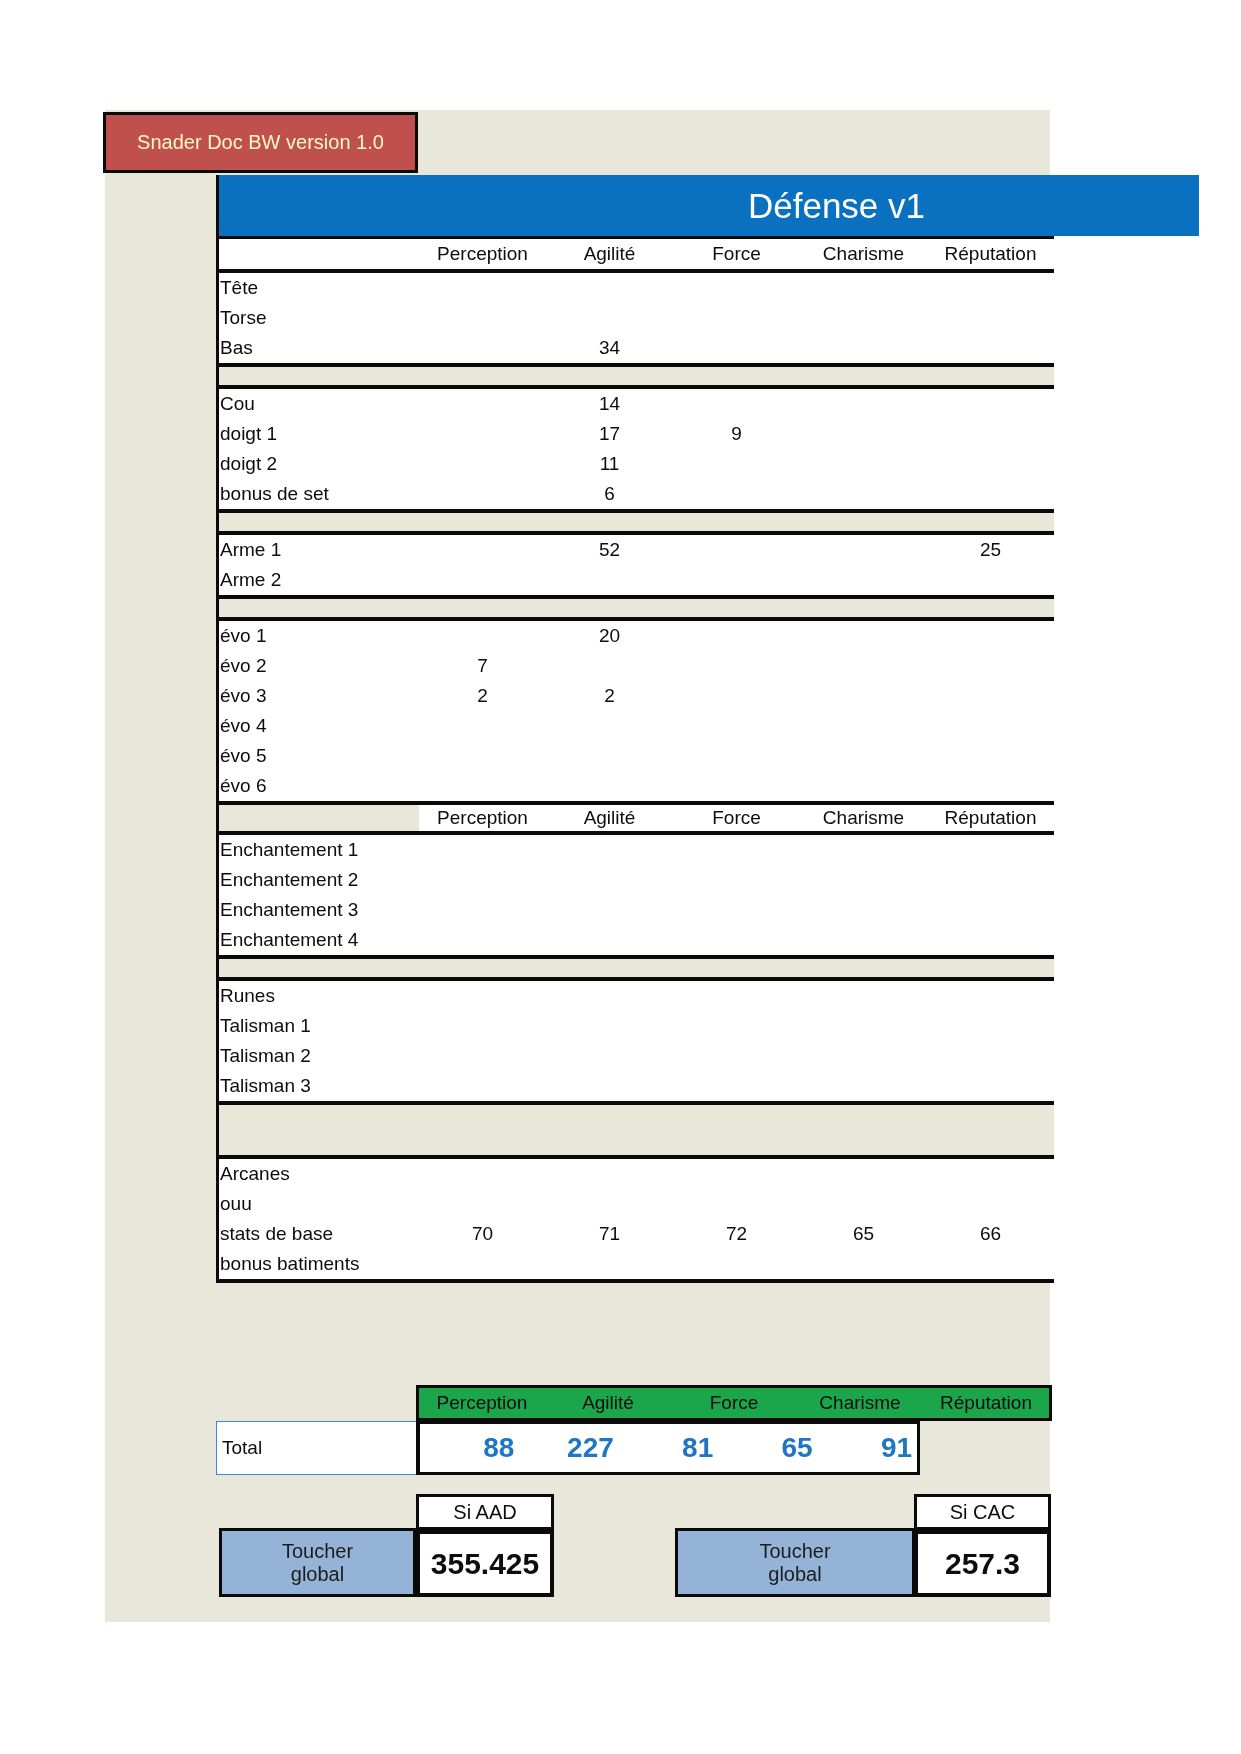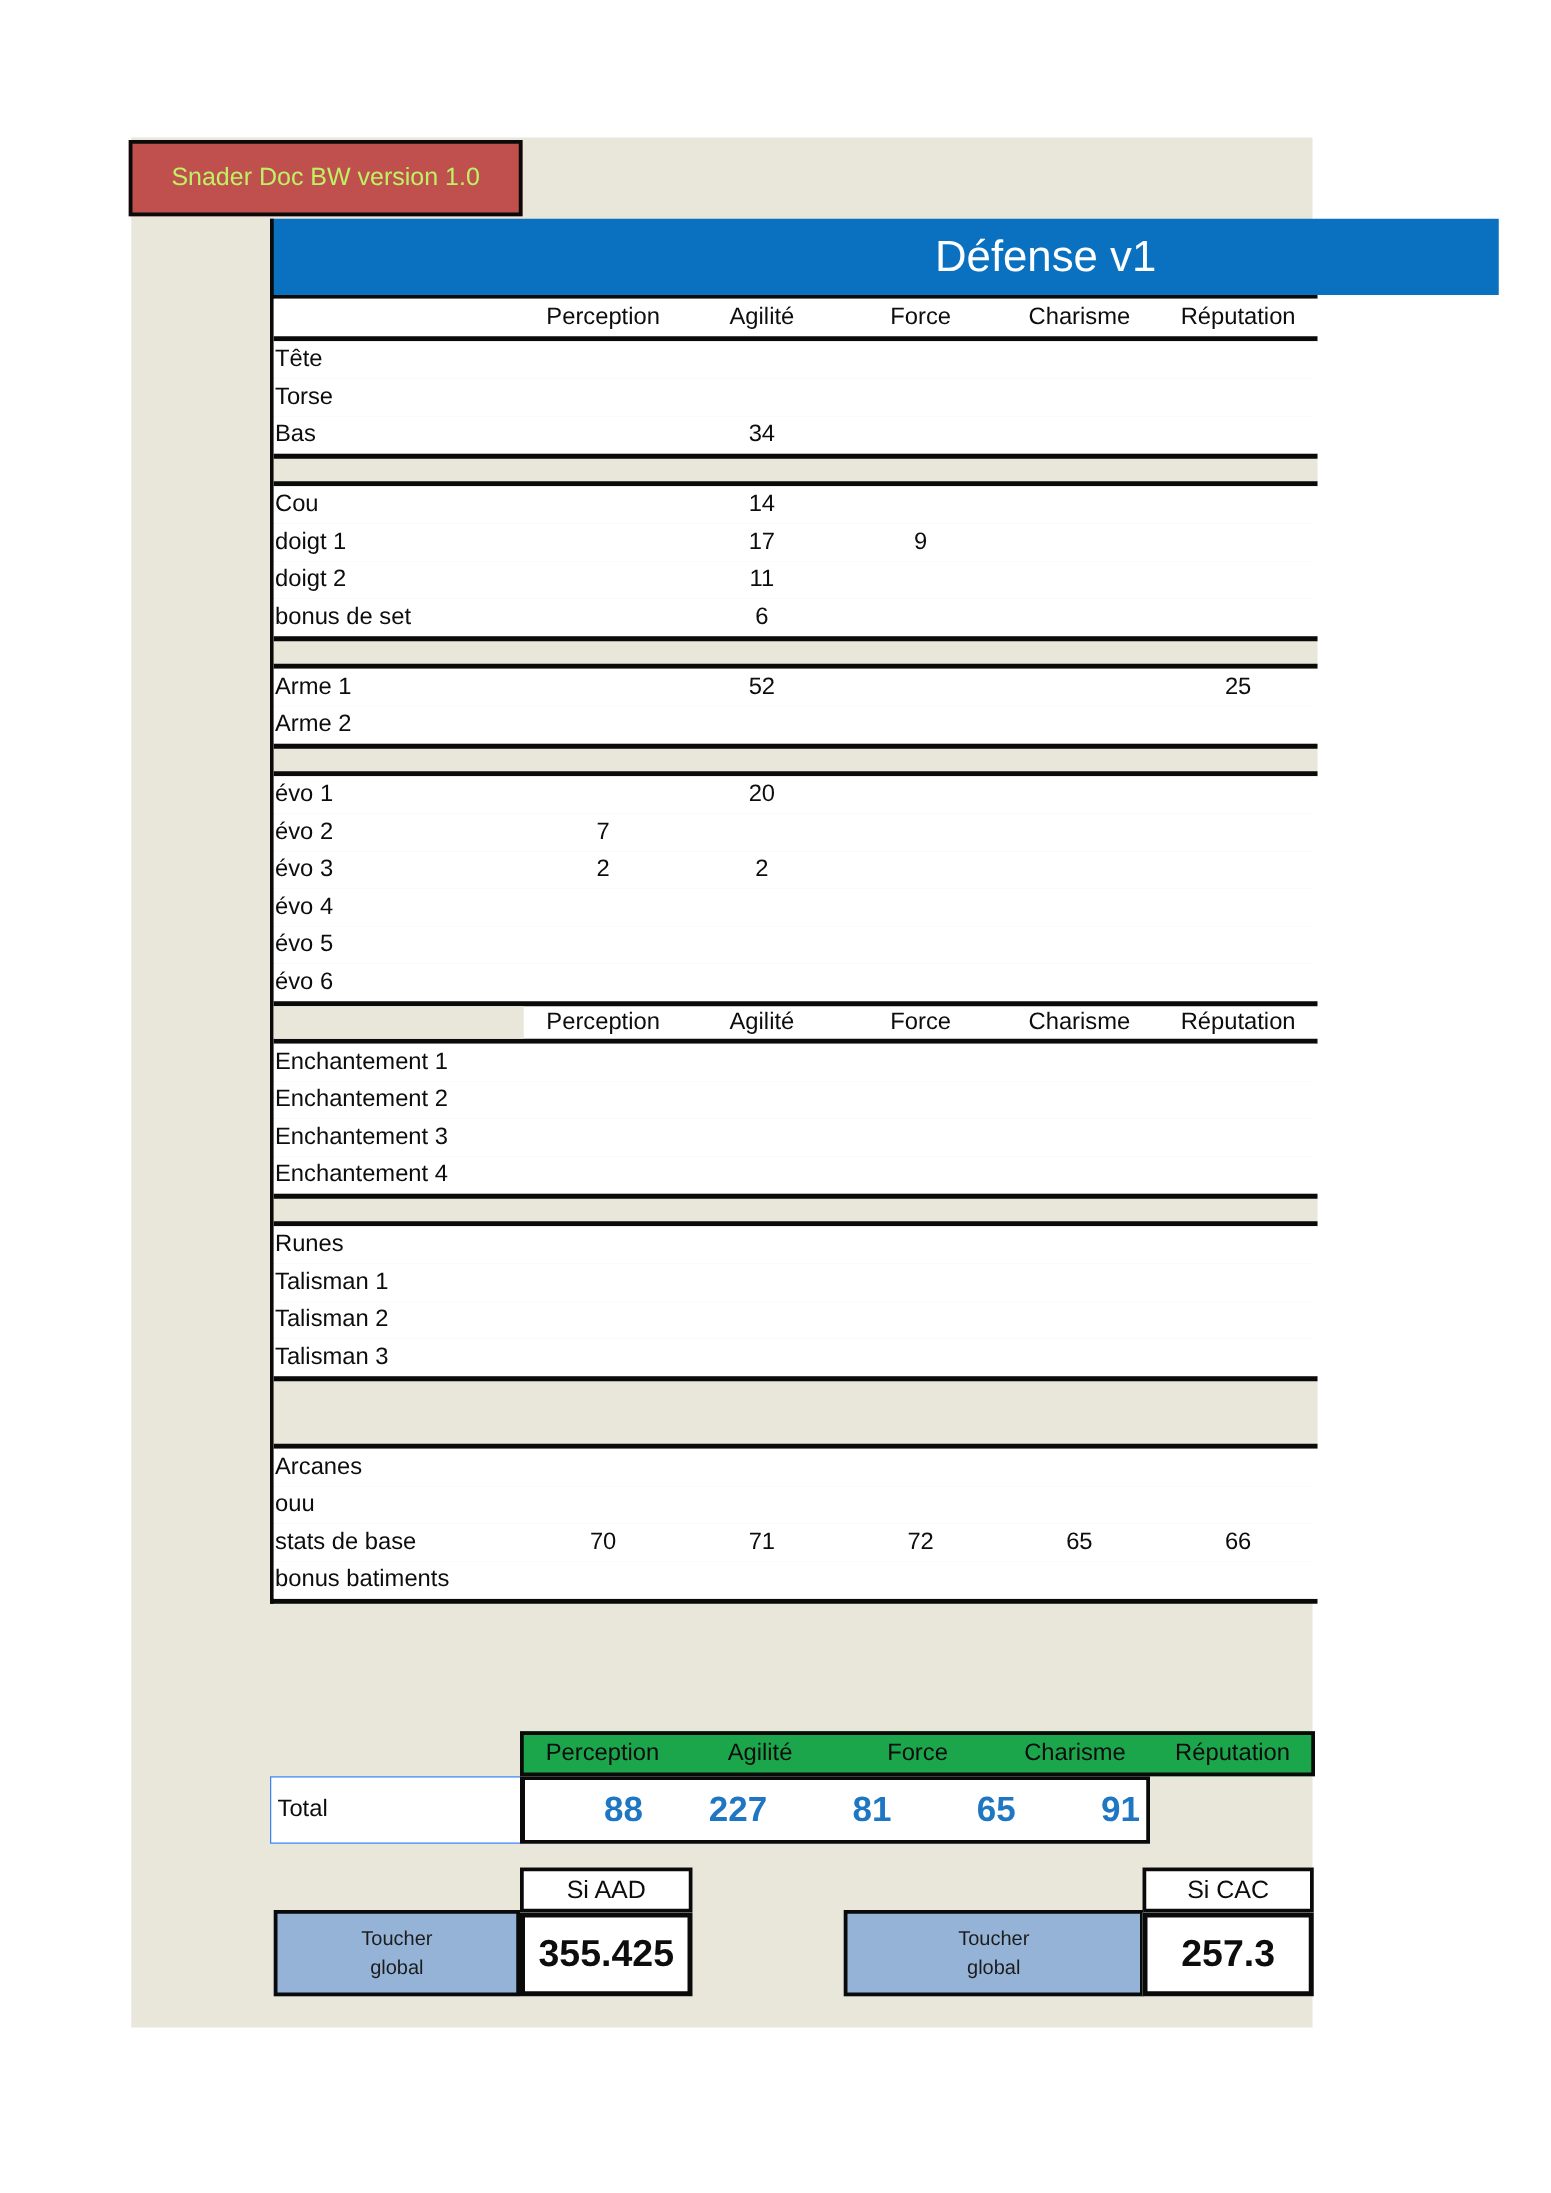"Snader Doc BW version 1.0" .version-box { color: #bef264 -> #fef9c3 }
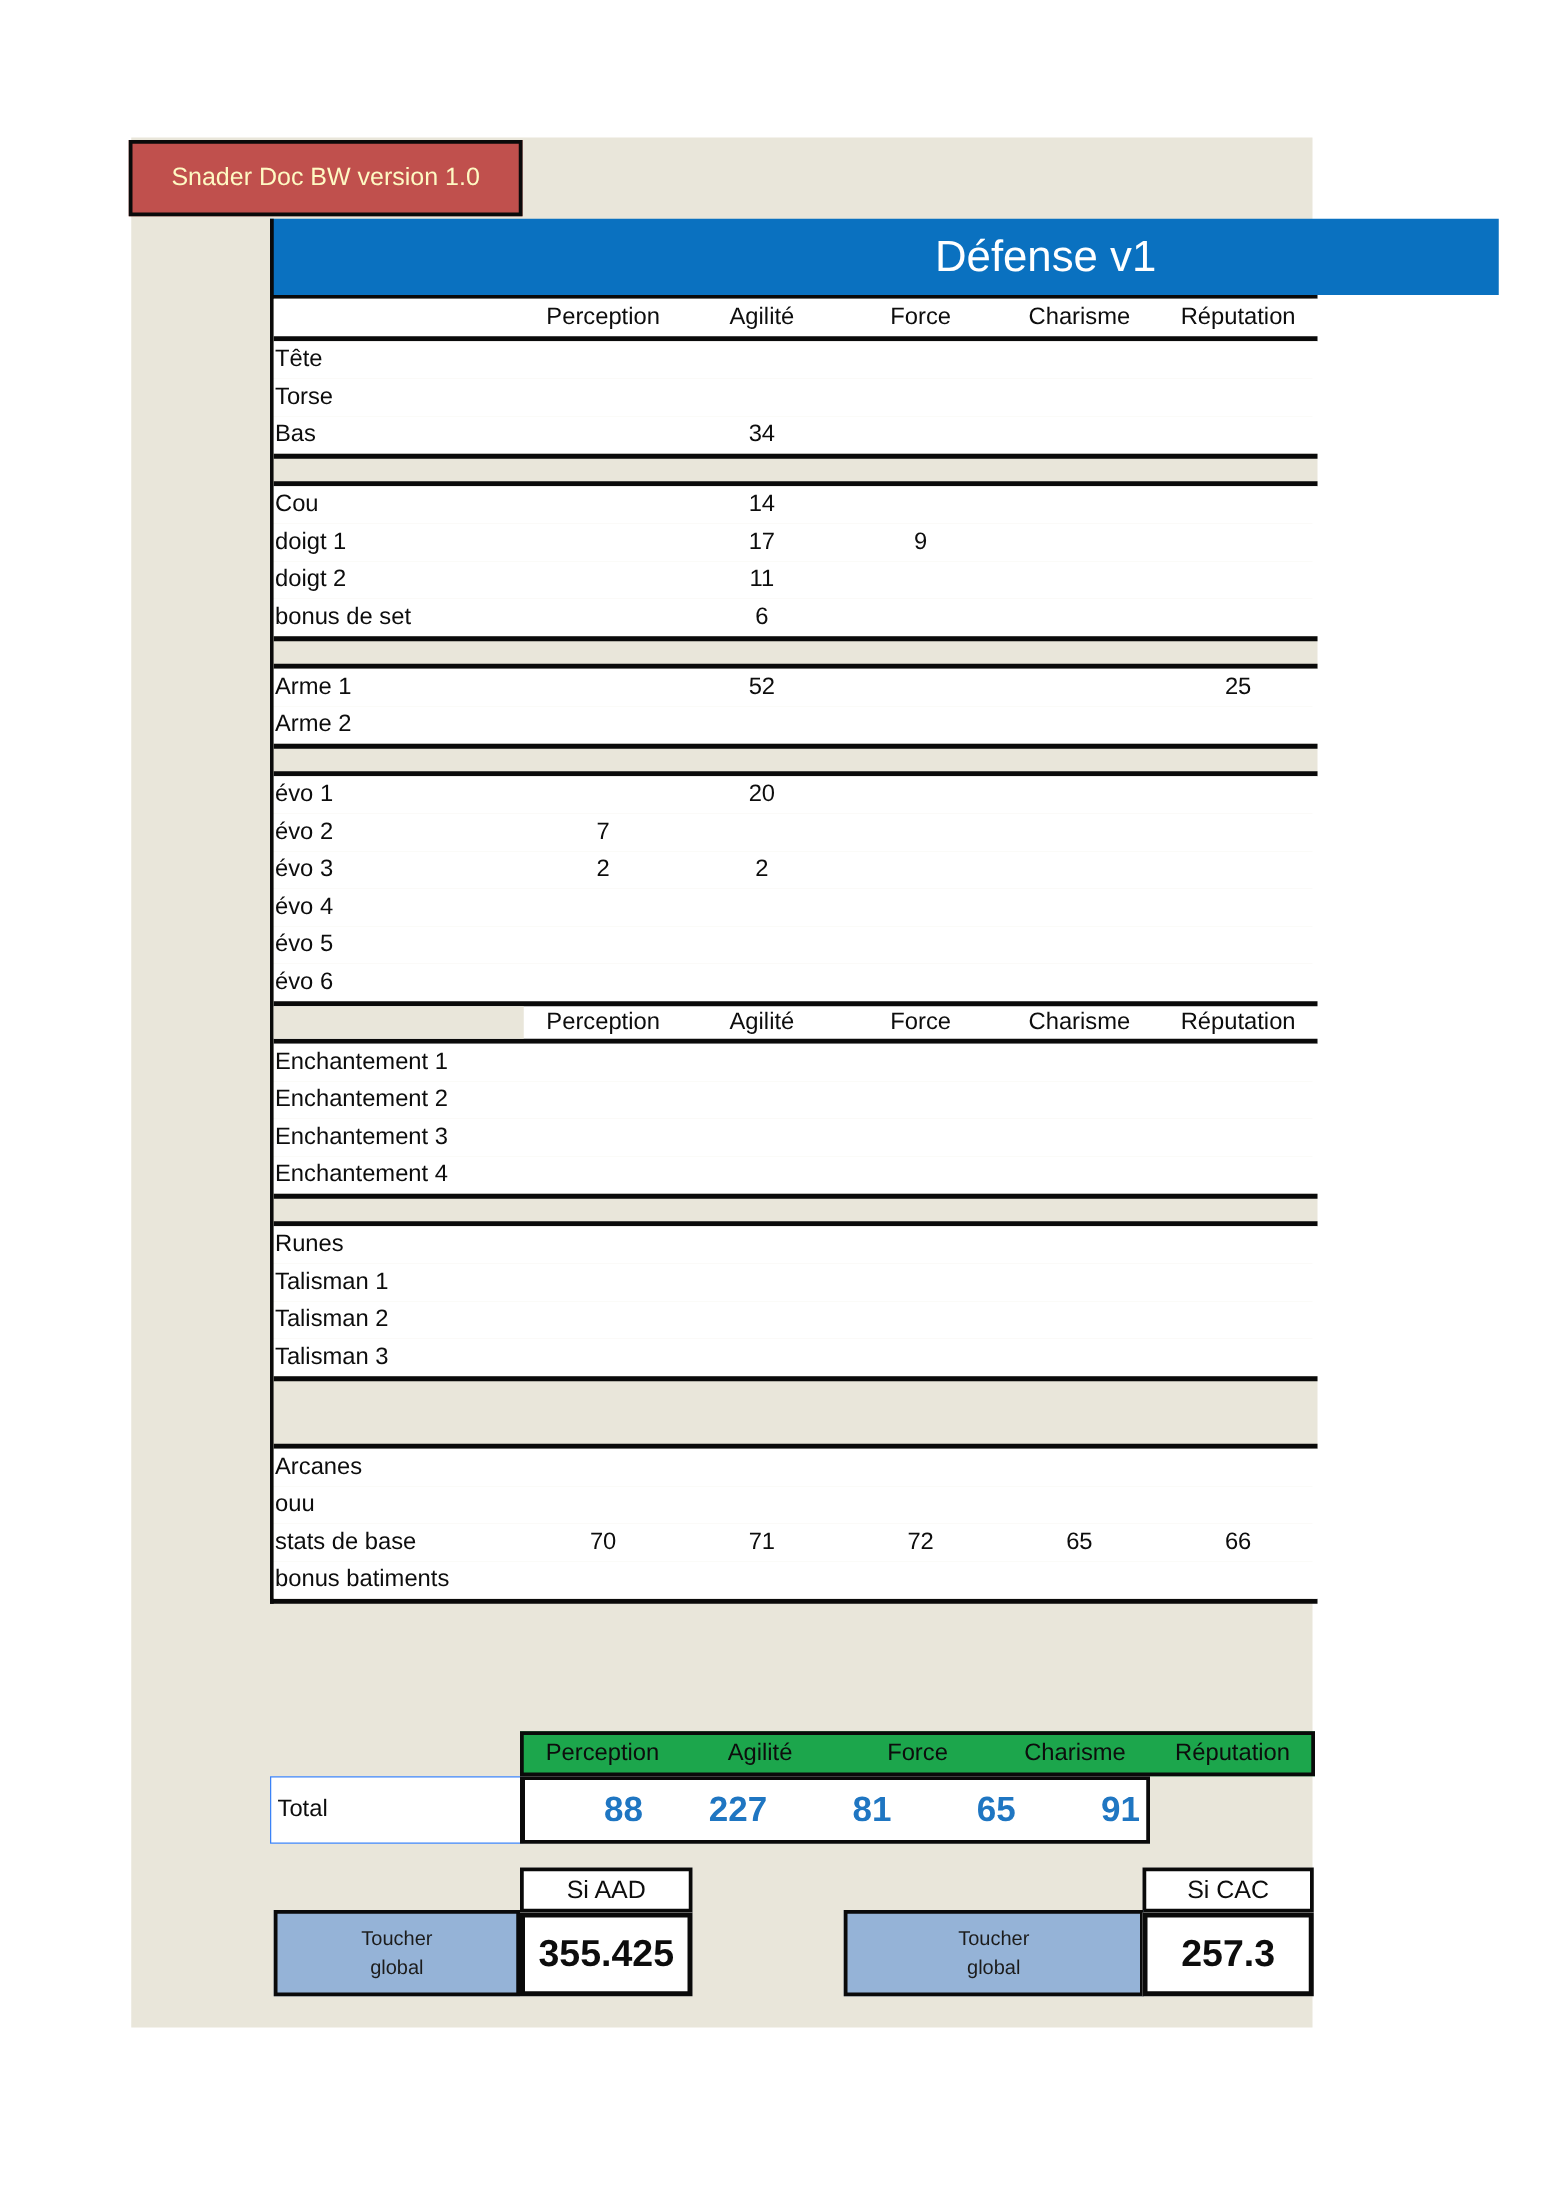"Toucher" .blue-box { font-size: 16px -> 20px }
